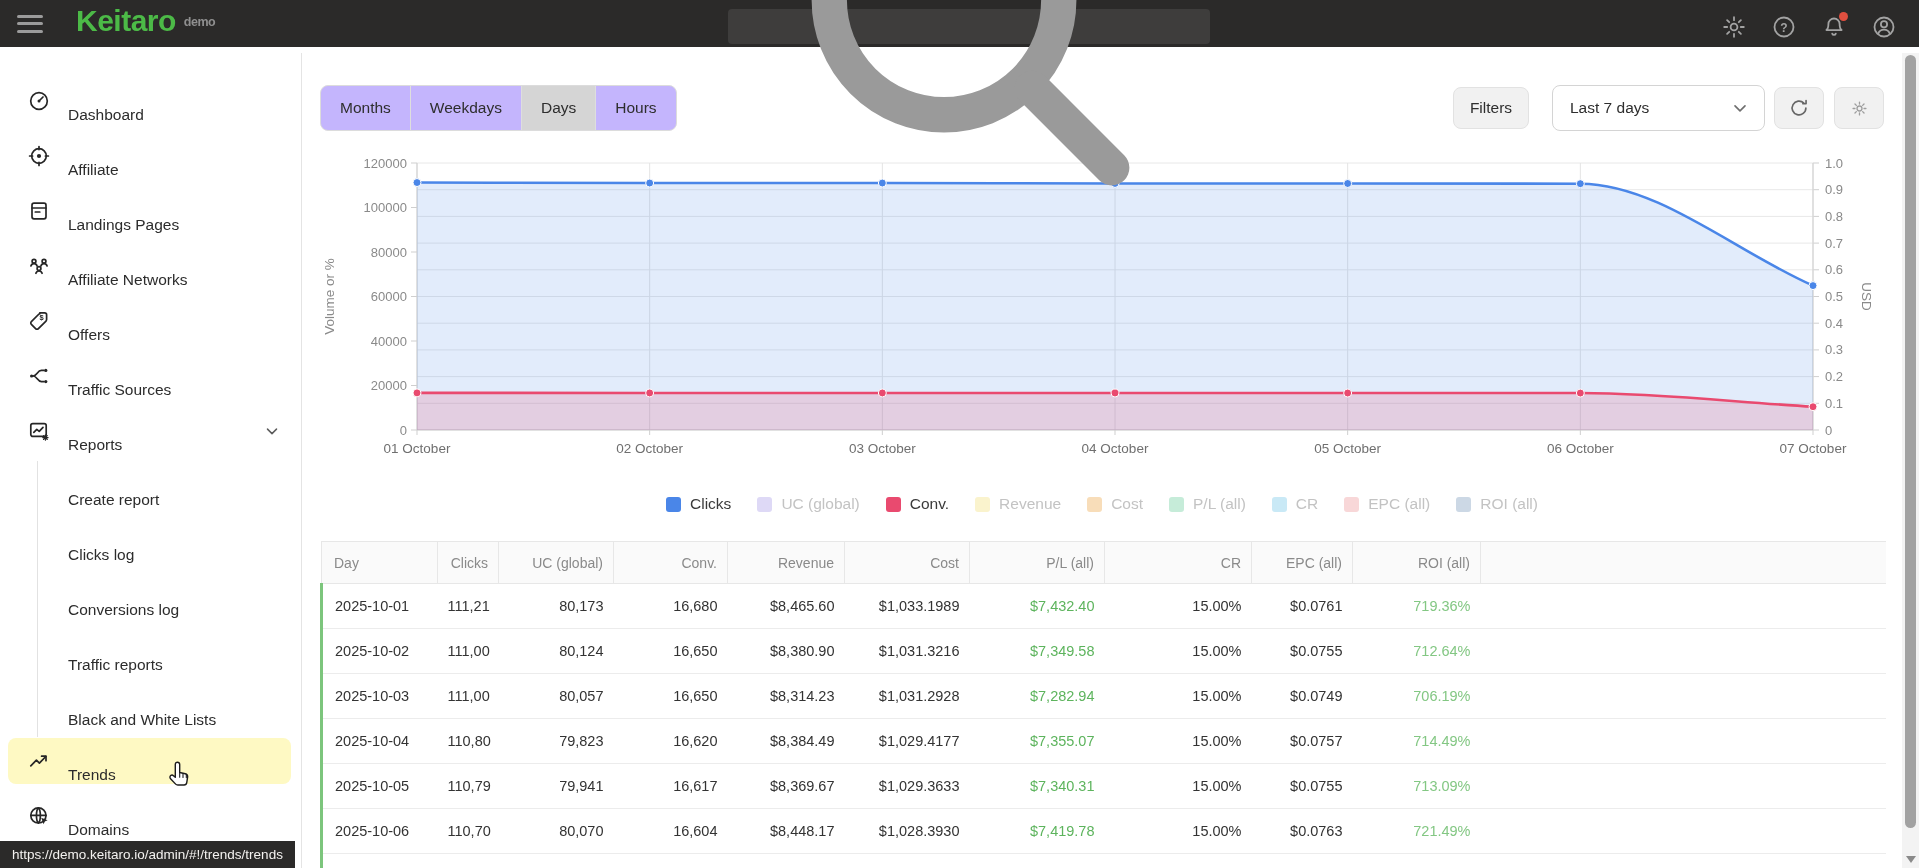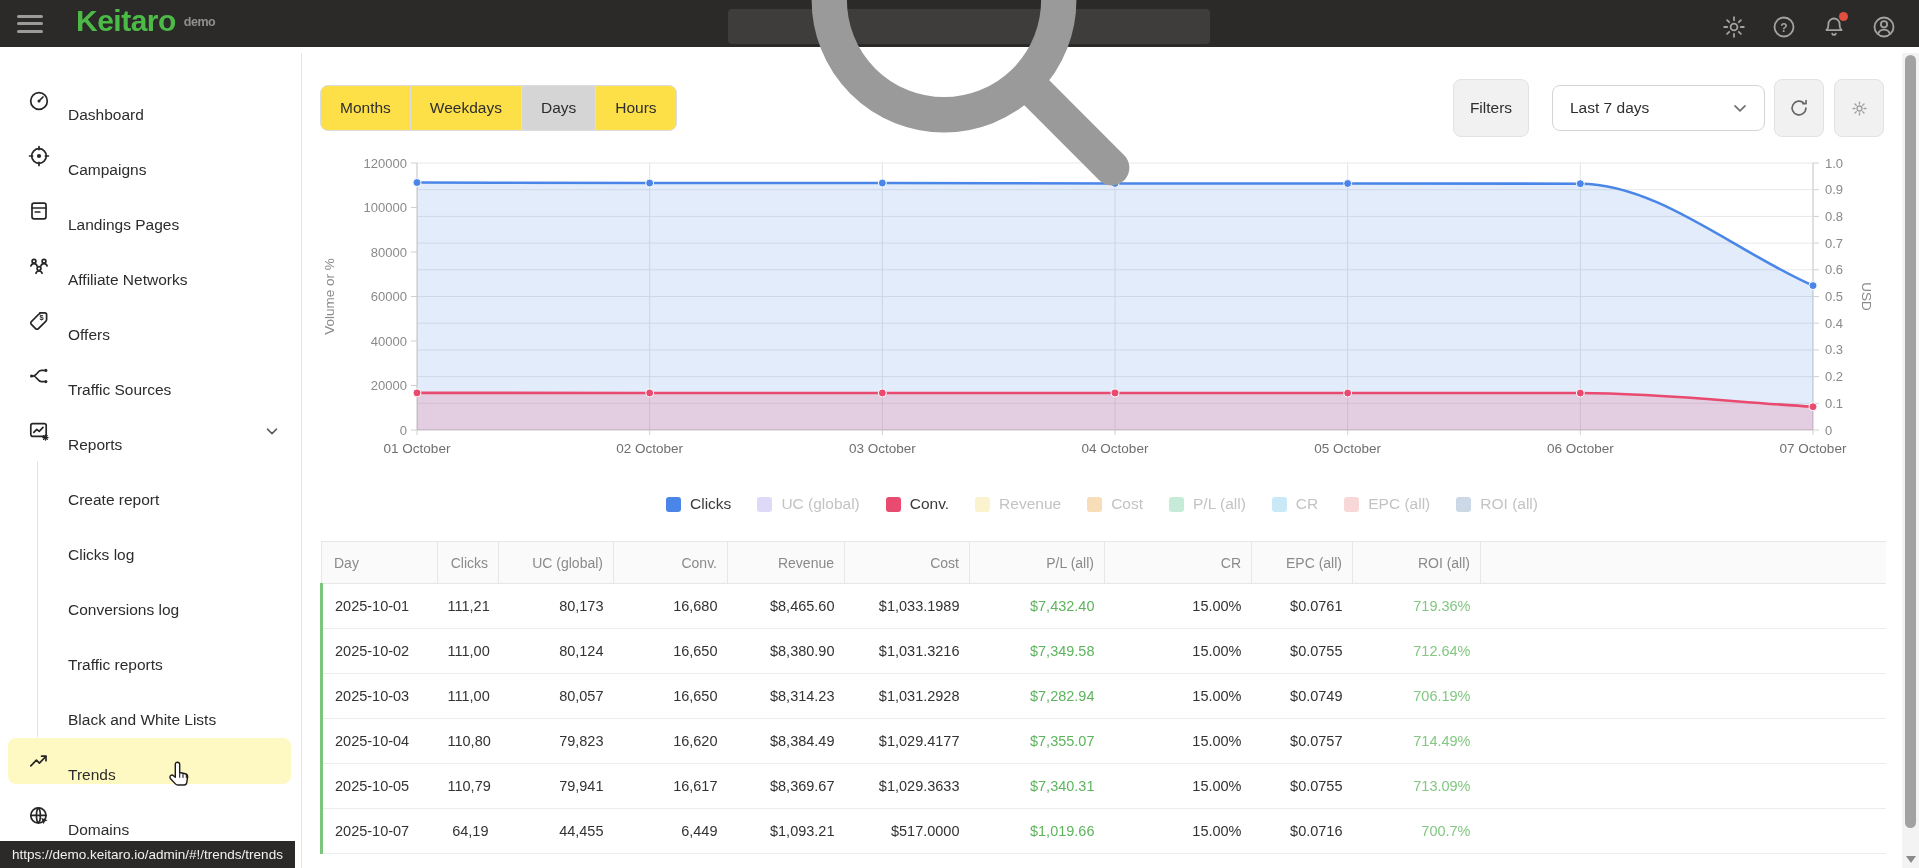"Months" .tabs { background: #fde047 -> #c4b5fd }
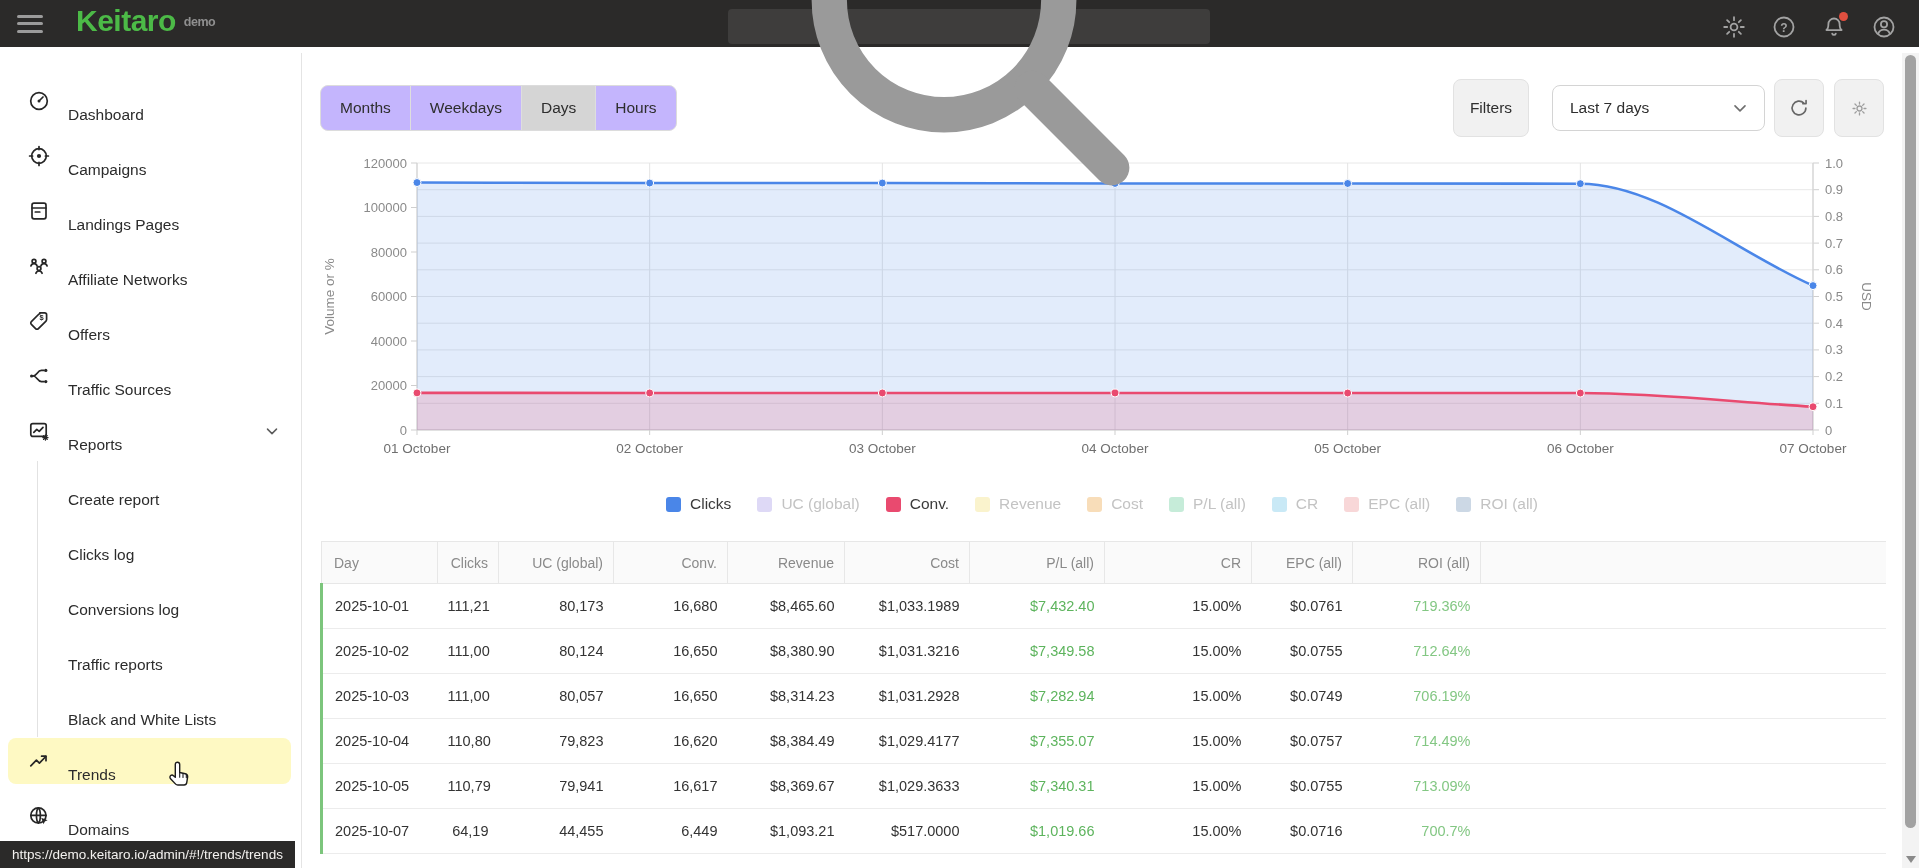"Filters" .btn { height: 58px -> 42px }
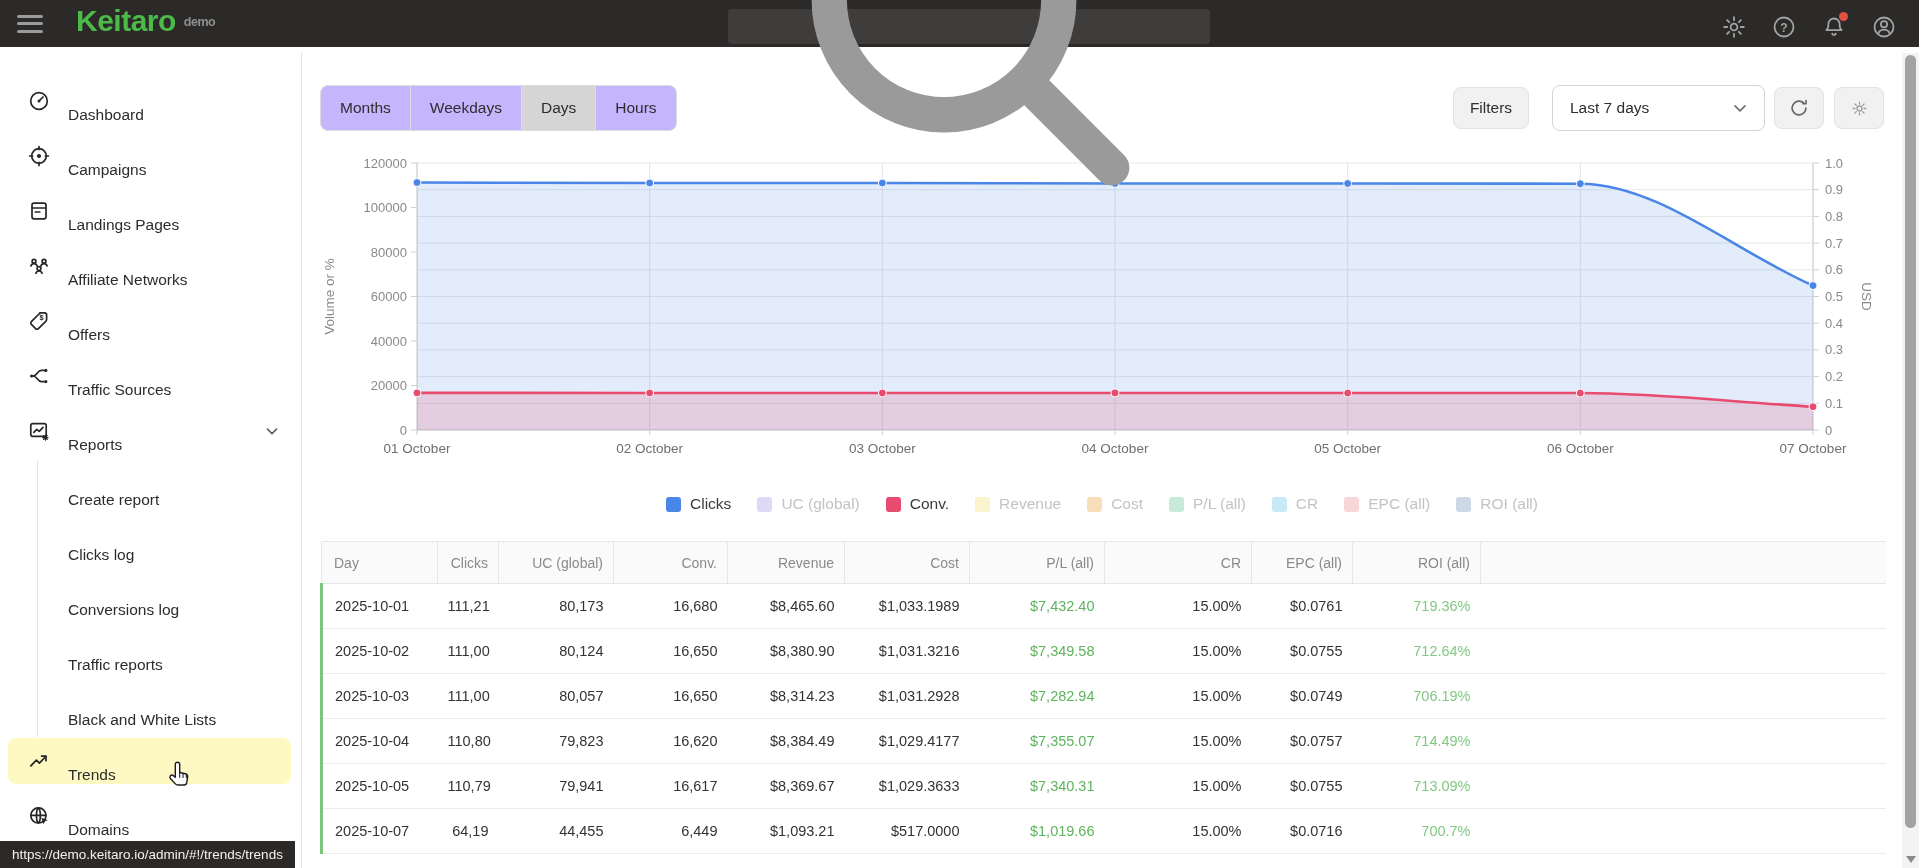"Campaigns" span.sb-label { text: Campaigns -> Affiliate }
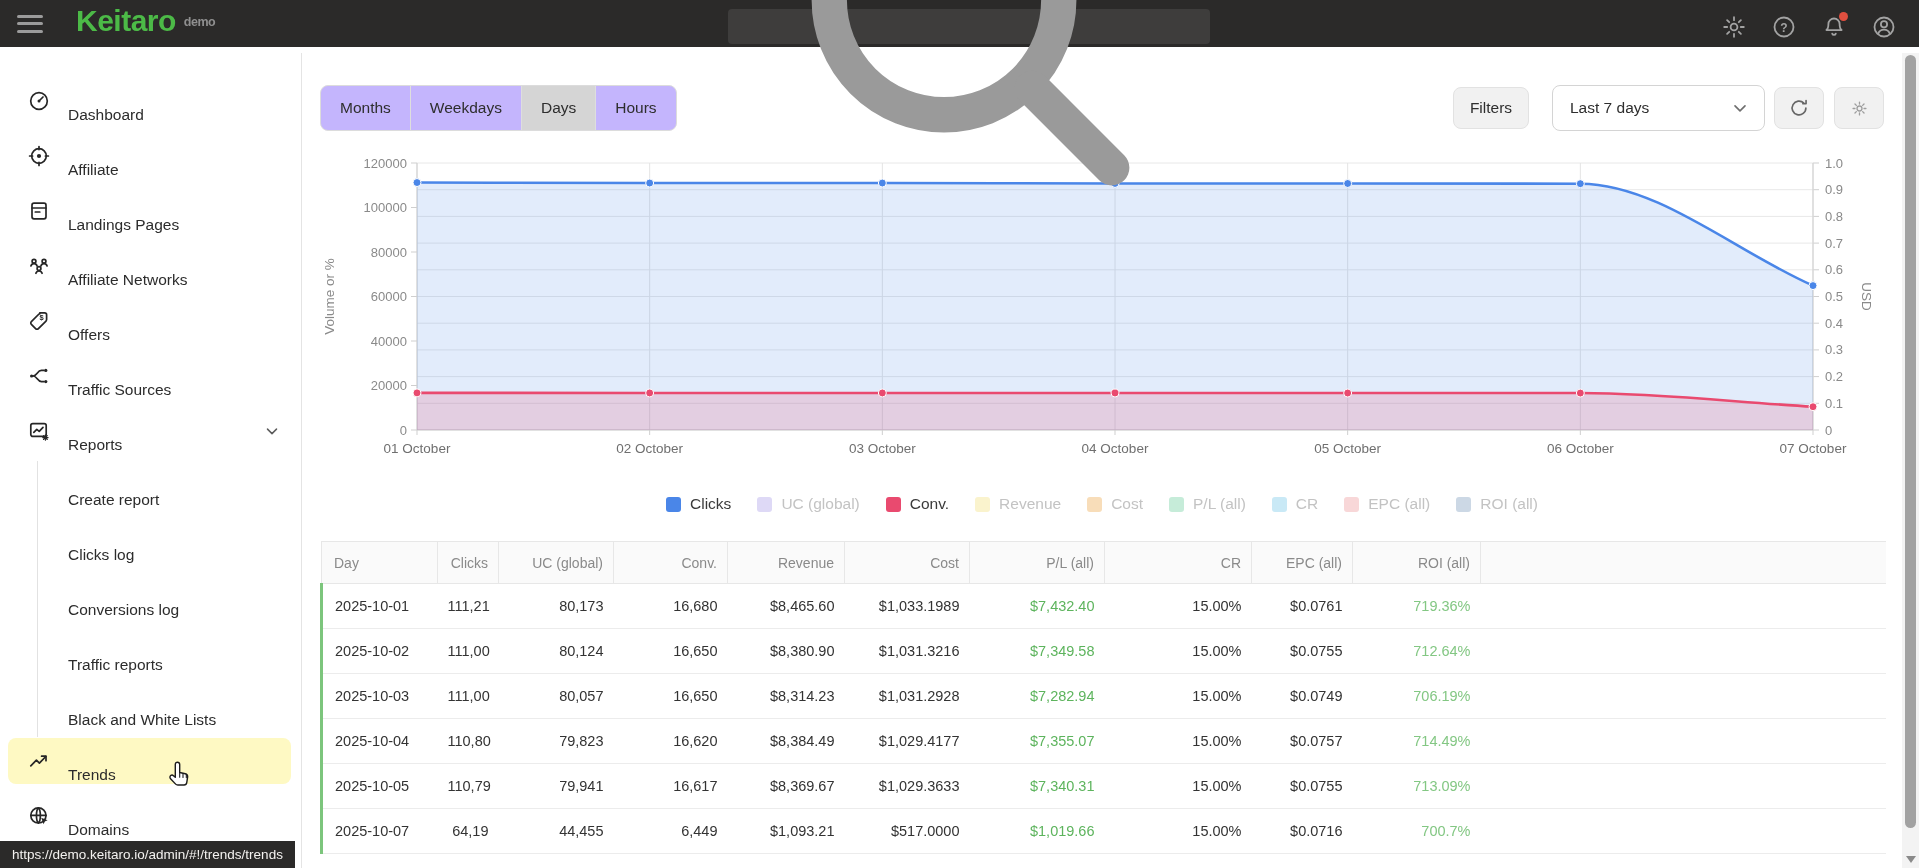"2025-10-06" tr { html: none -> <tr> <td>2025-10-06</td> <td>110,70</td> <td>80,070</td> <td>16,604</td> <td>$8,448.17</td> <td>$1,028.3930</td> <td>$7,419.78</td> <td>15.00%</td> <td>$0.0763</td> <td>721.49%</td> <td></td> </tr> }
